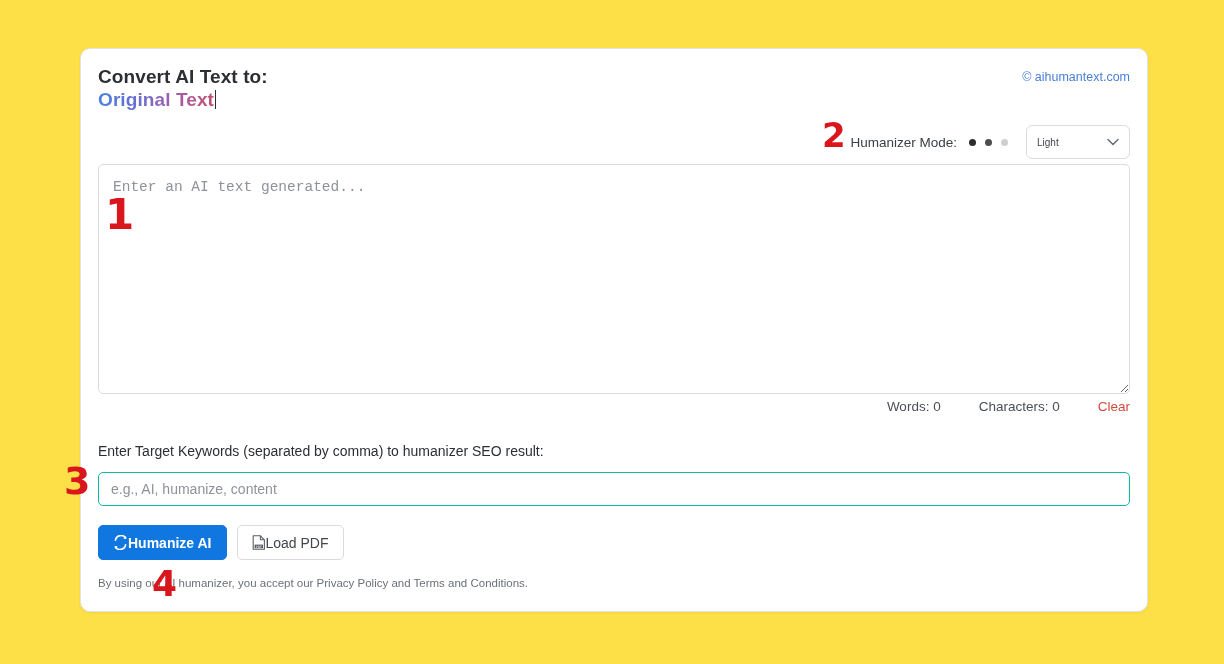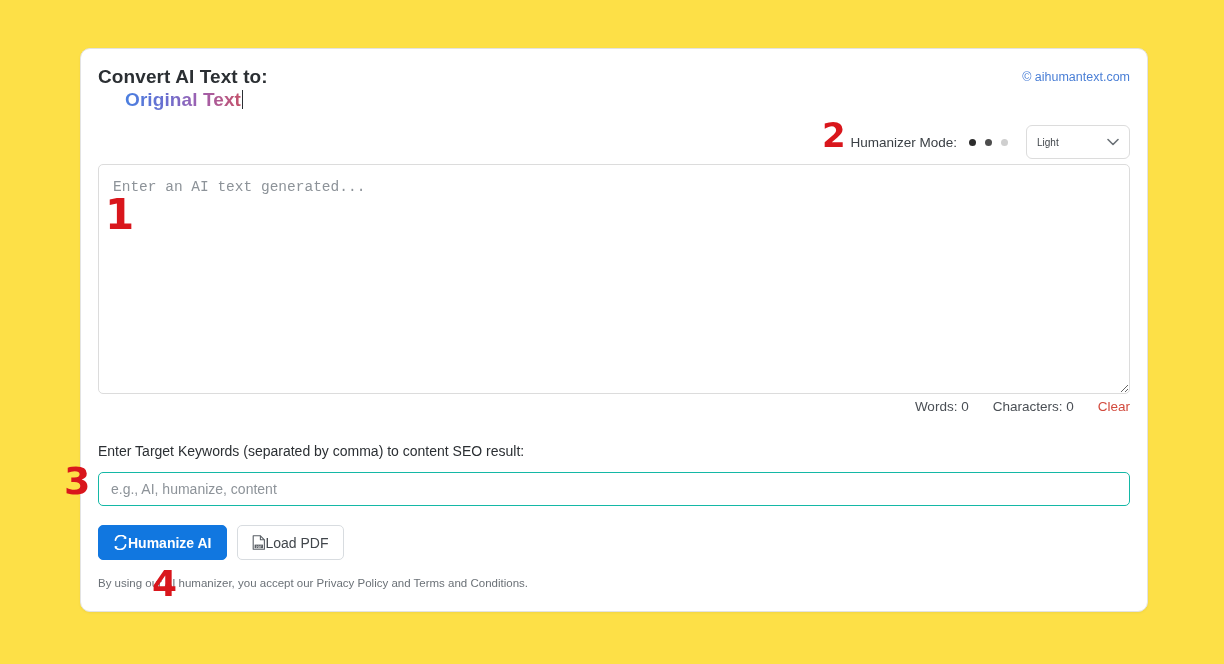"Original Text" .gradient-text { margin-left: 27px -> none }
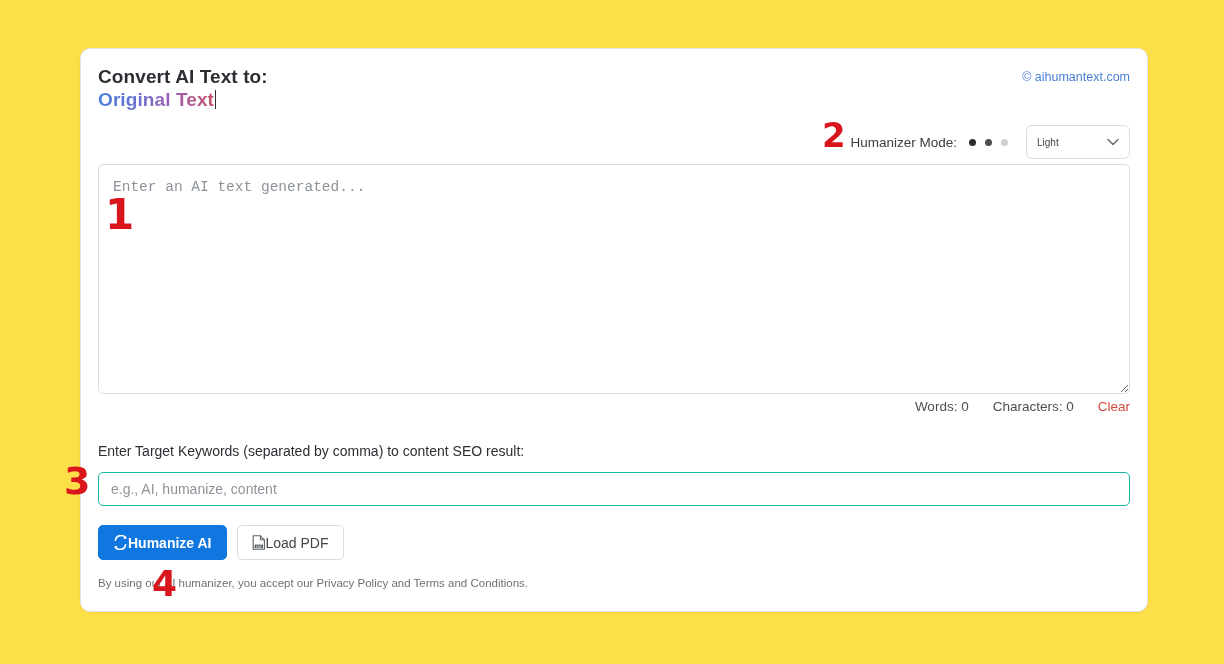"Words: 0" .counters { gap: 24px -> 38px }
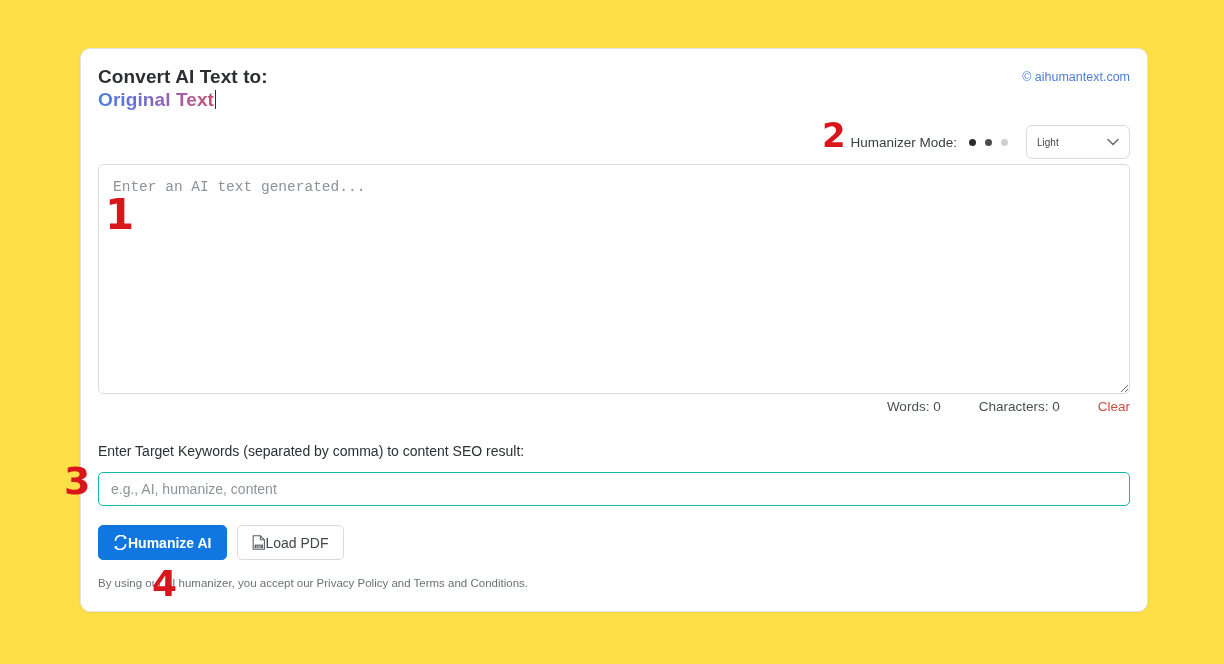"Enter Target Keywords (separated by" div.kw-label { text: content -> humanizer }
